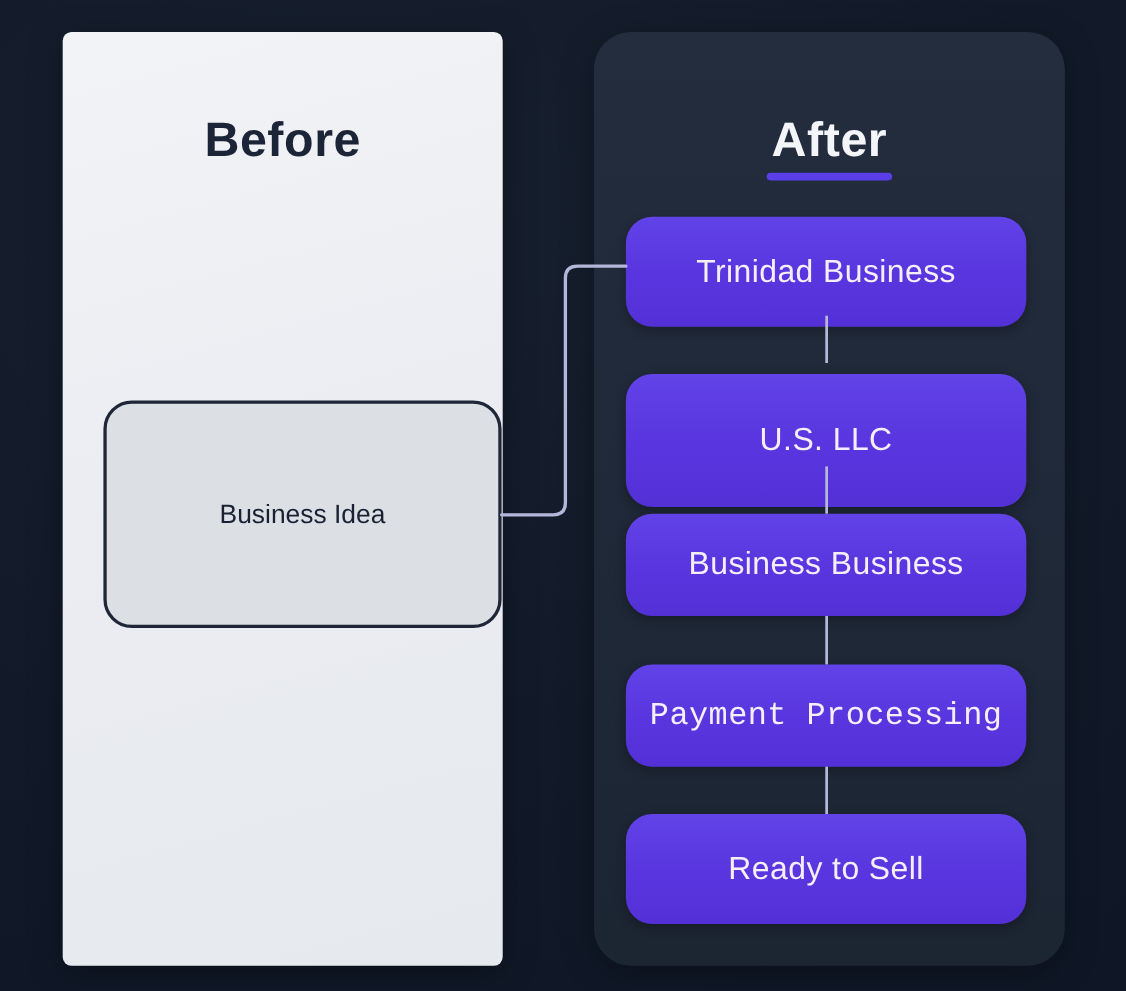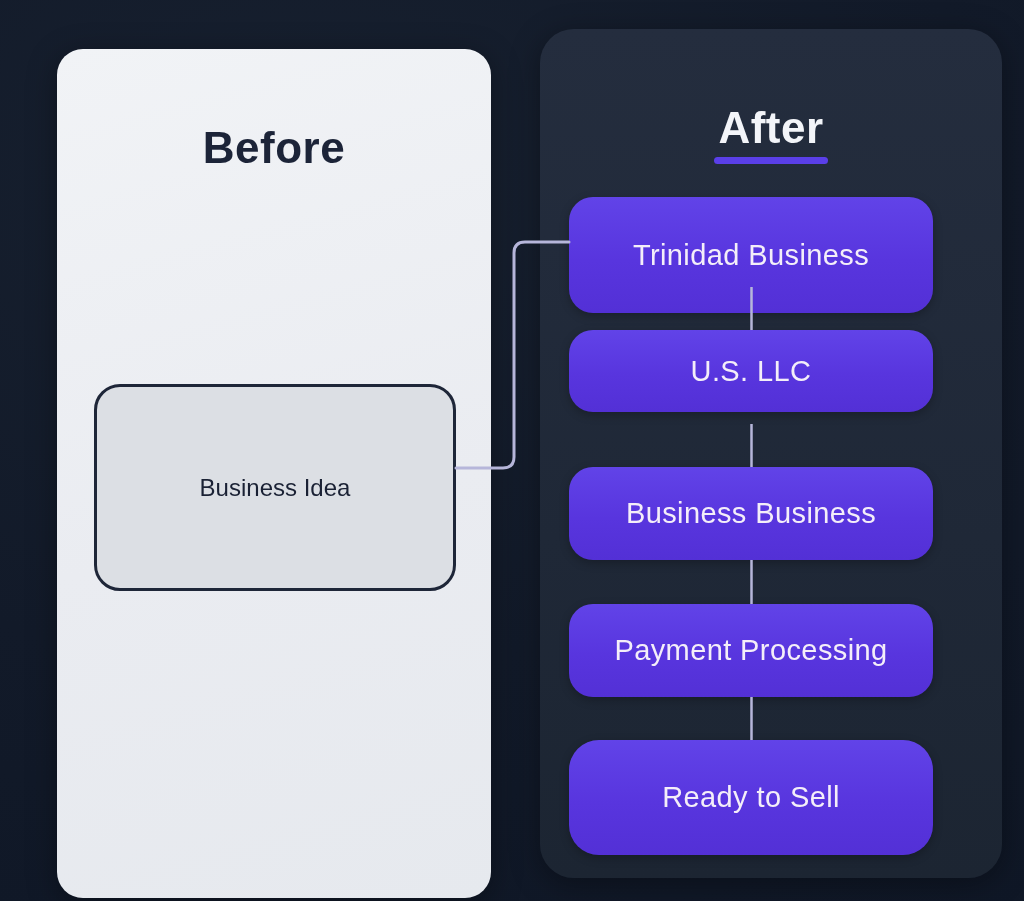"Before" .panel-before { border-radius: 26px -> 8px; margin-top: 20px -> none; width: 434px -> 400px }
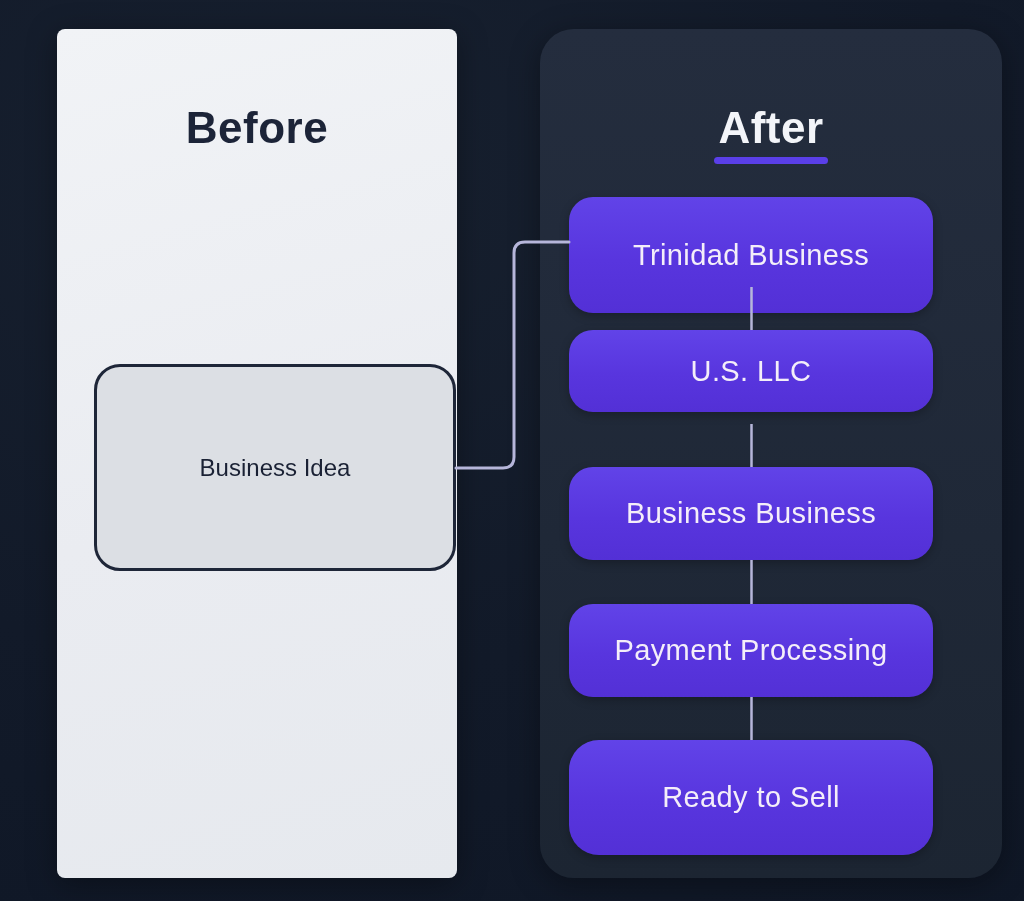"After" .panel-after { padding-left: 34px -> none }
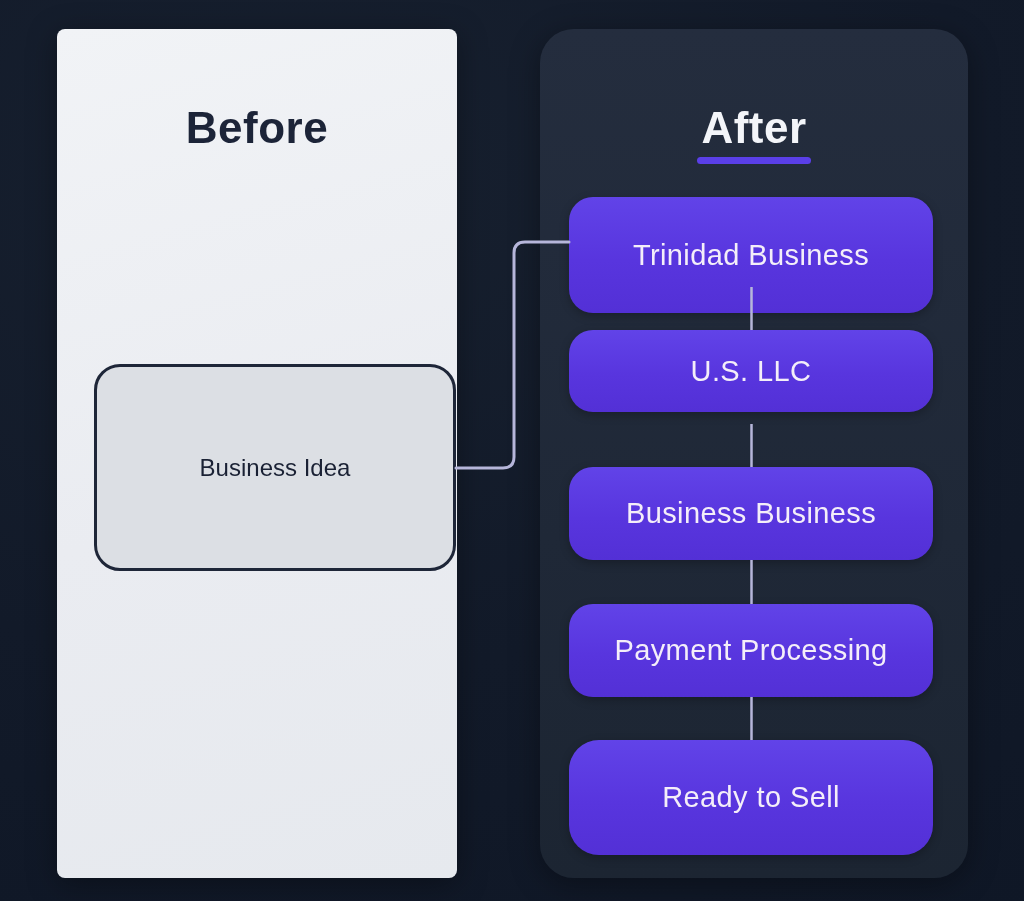"Trinidad Business" .step-1 { height: 116px -> 100px }
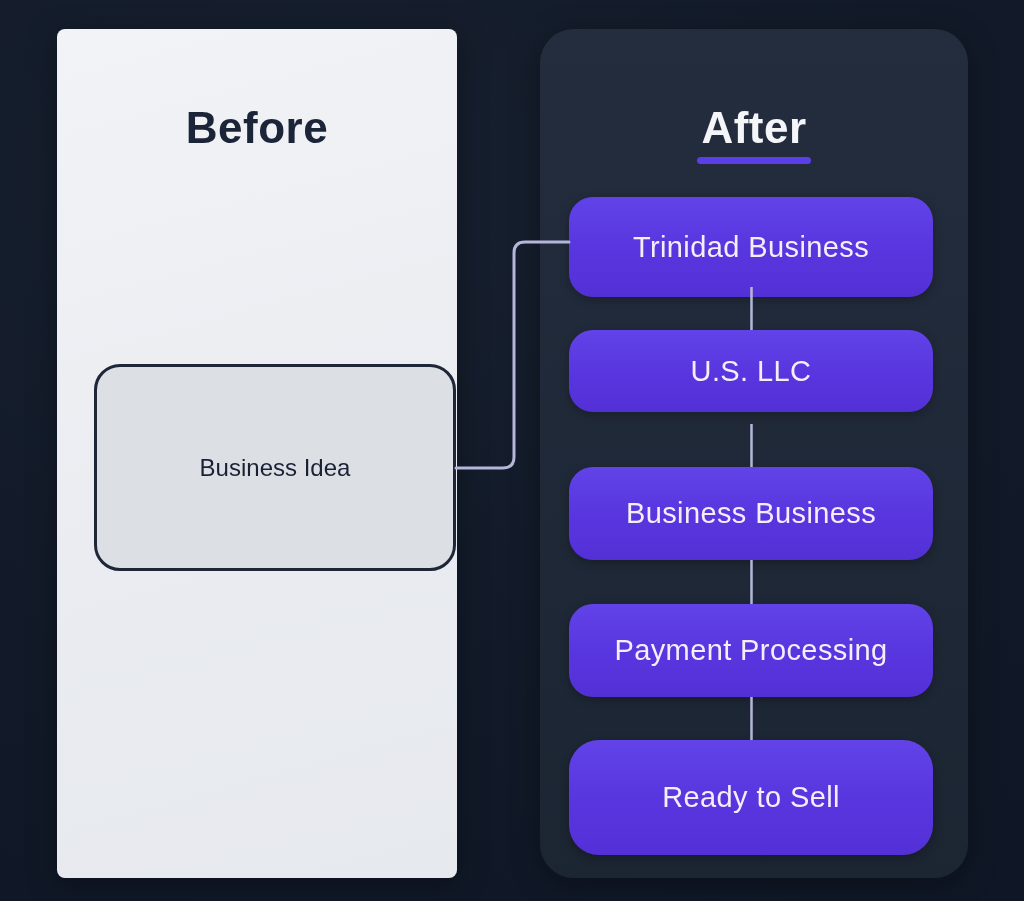"U.S. LLC" .step-2 { height: 82px -> 121px; top: 301px -> 311px }
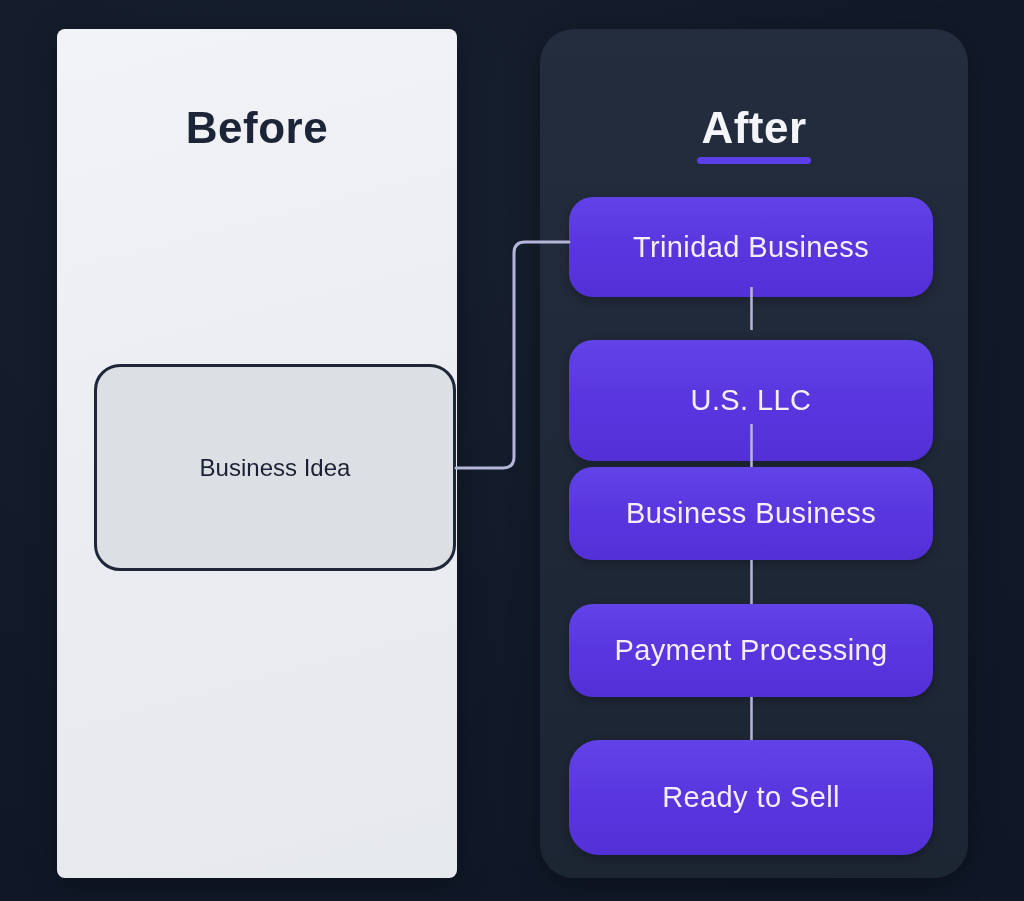"Payment Processing" .step-4 { font-family: none -> Liberation Mono, monospace }
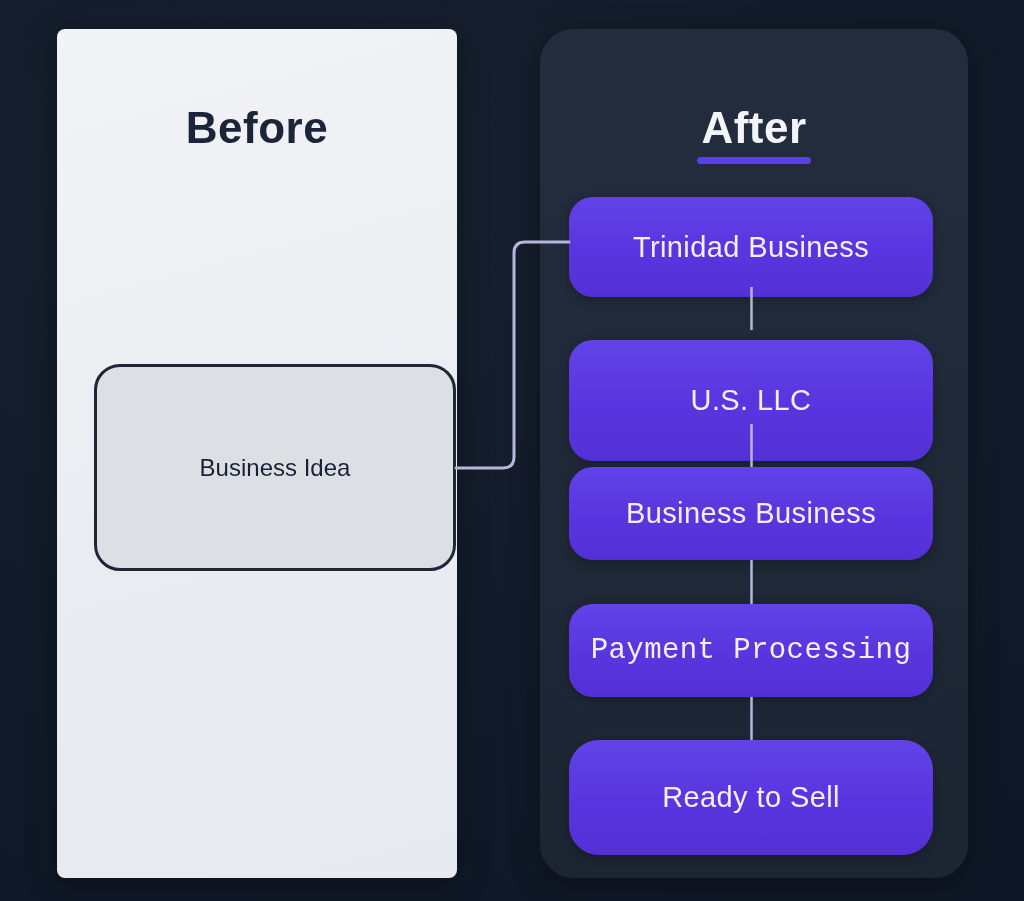"Ready to Sell" .step-5 { border-radius: 30px -> none; height: 115px -> 100px }
